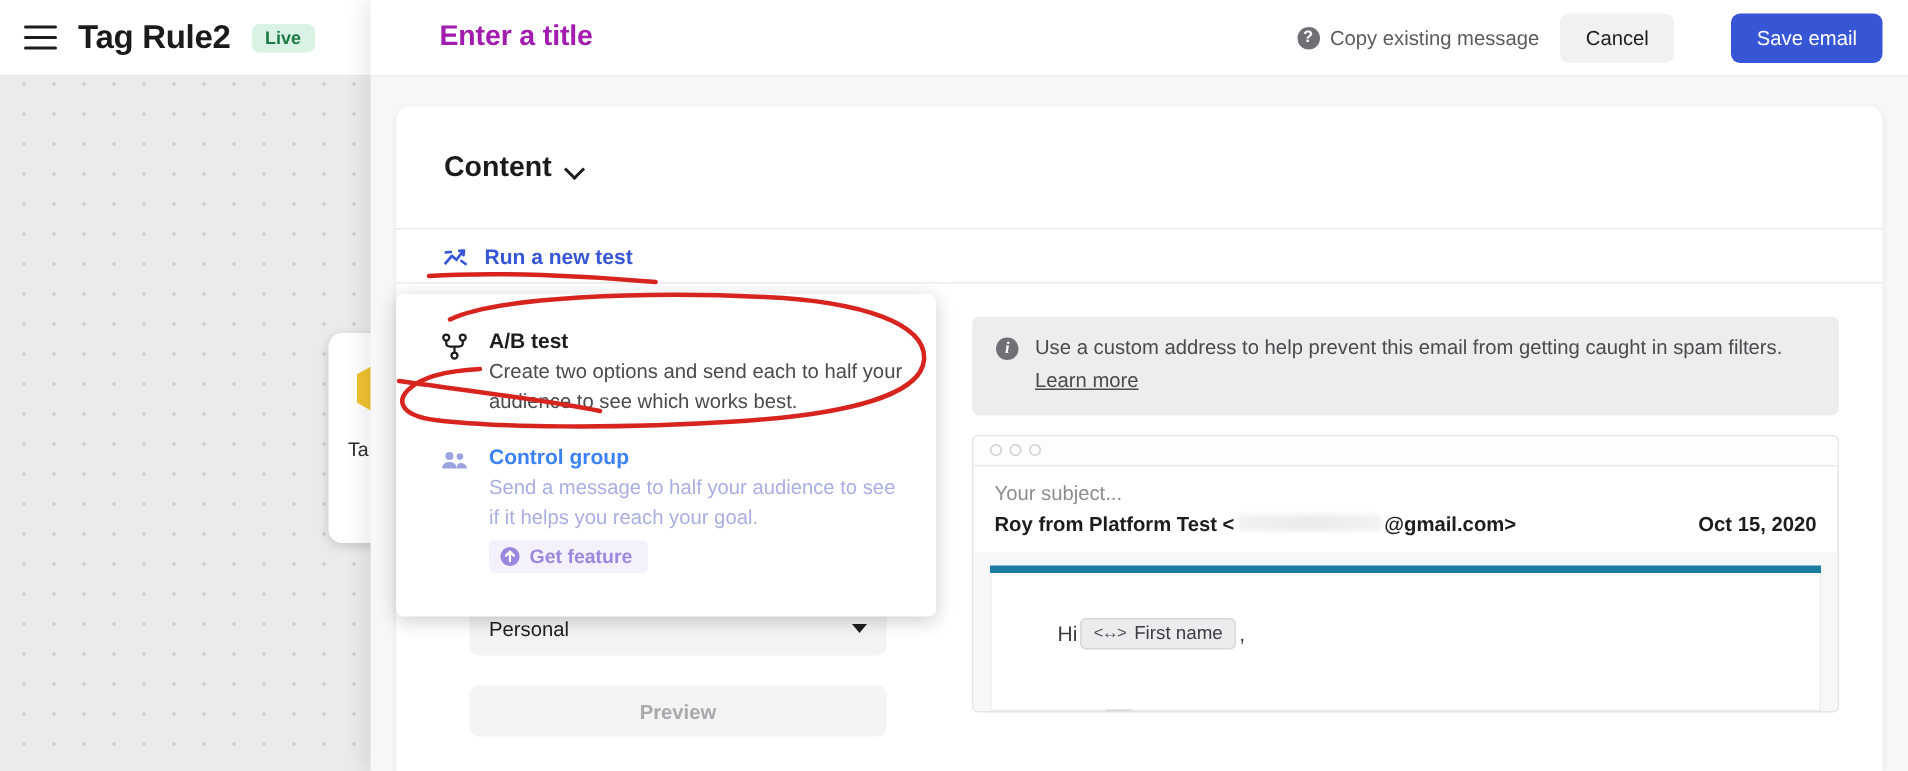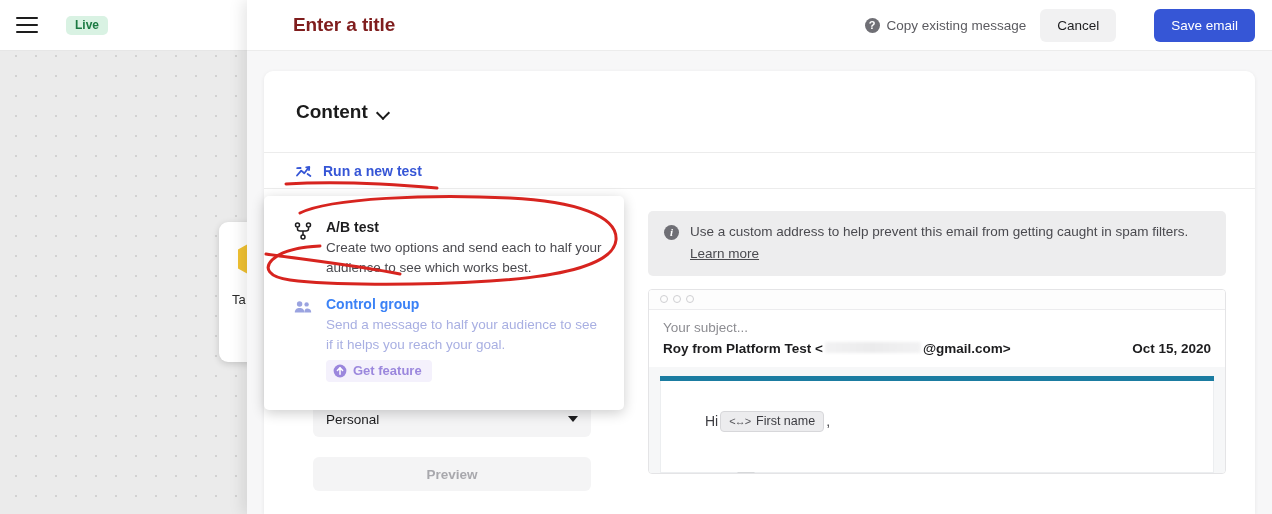"Tag Rule2" div.flow-title { html: none -> <div>Tag Rule2</div> }
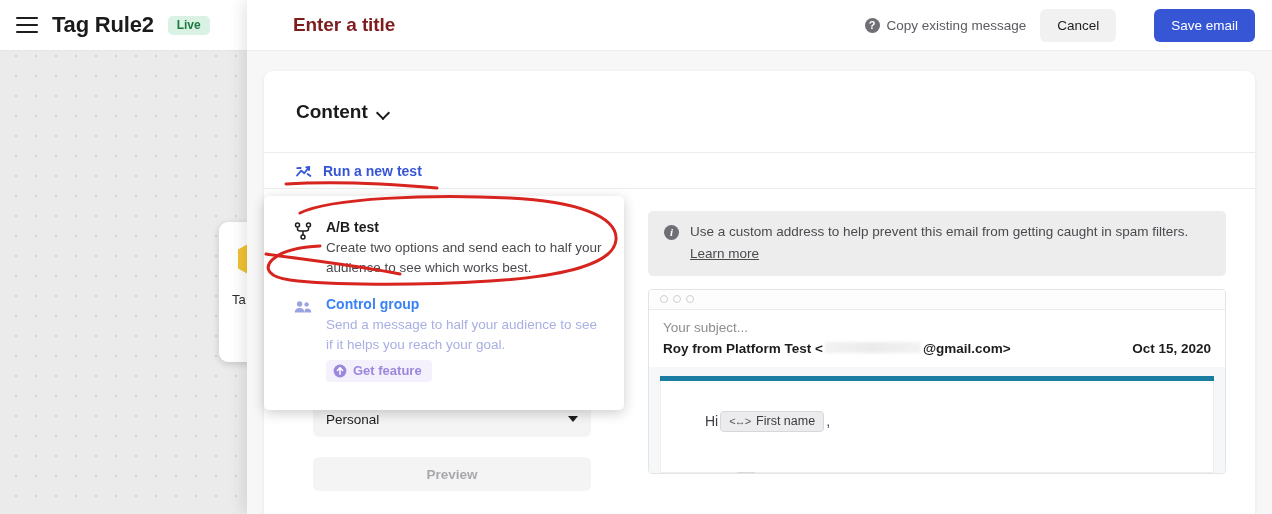"Enter a title" #modal-title { color: #7f1d1d -> #a21caf }
